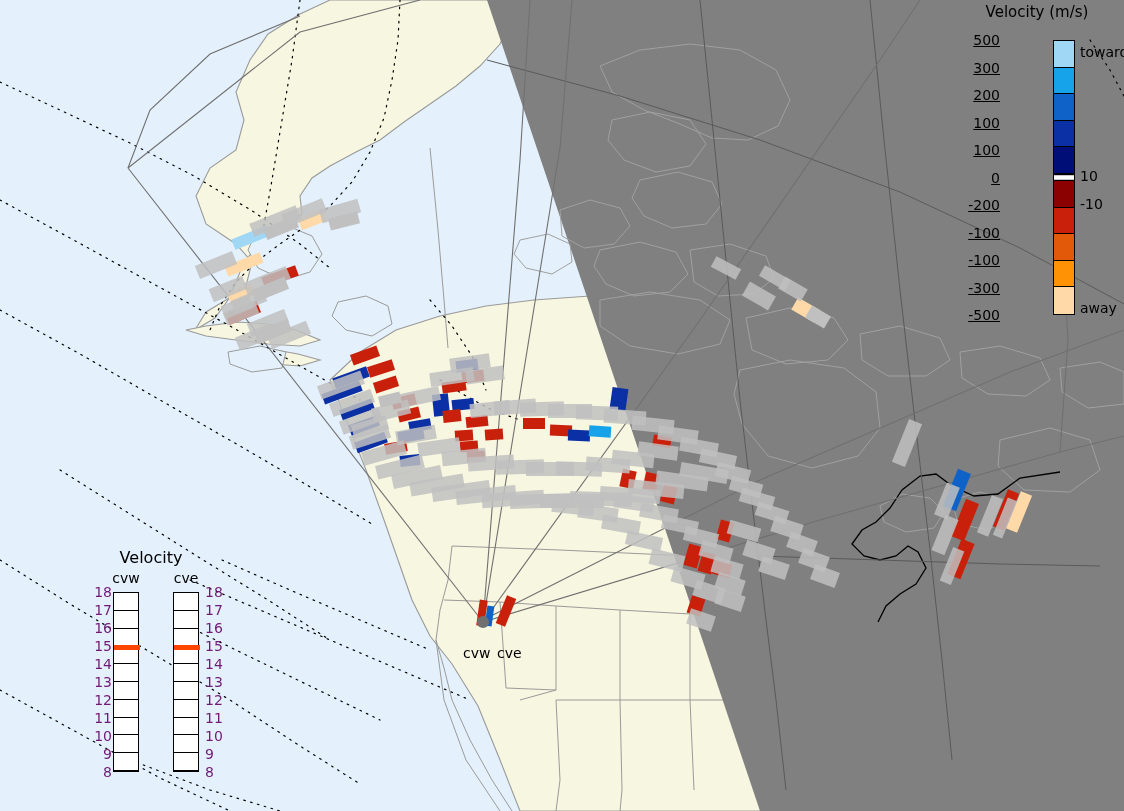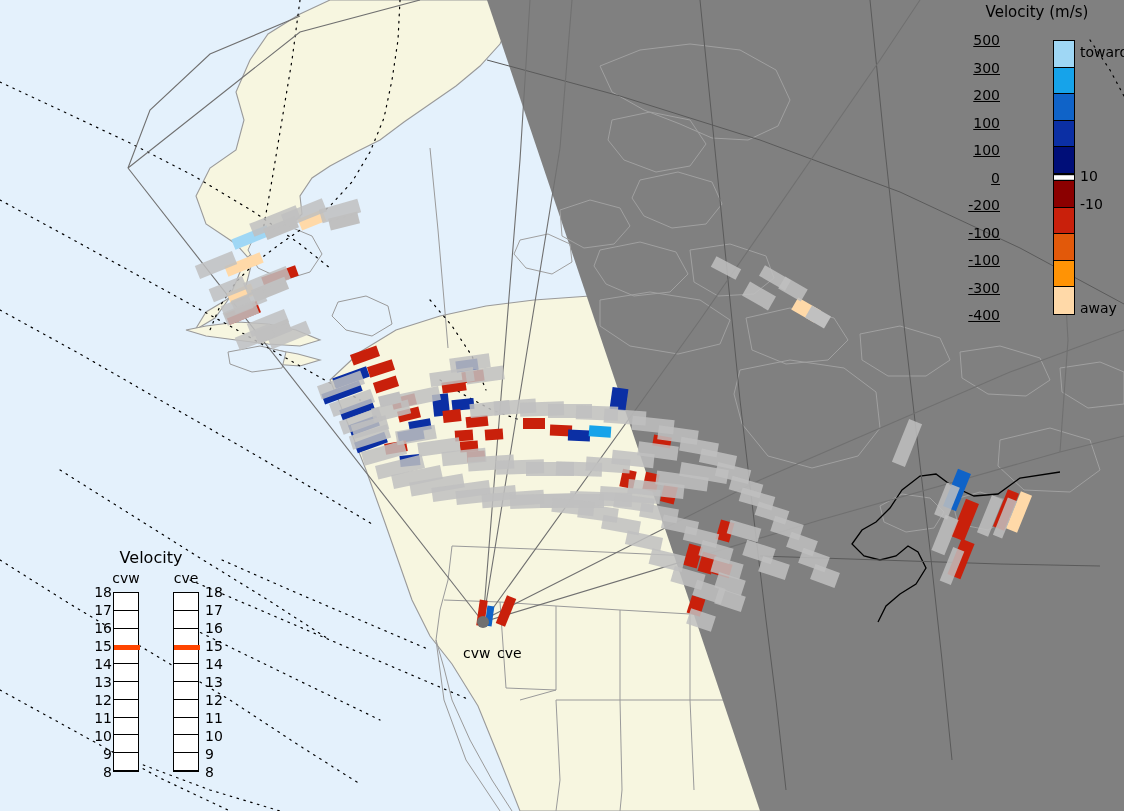"-400" div.cb-tick { text: -400 -> -500 }
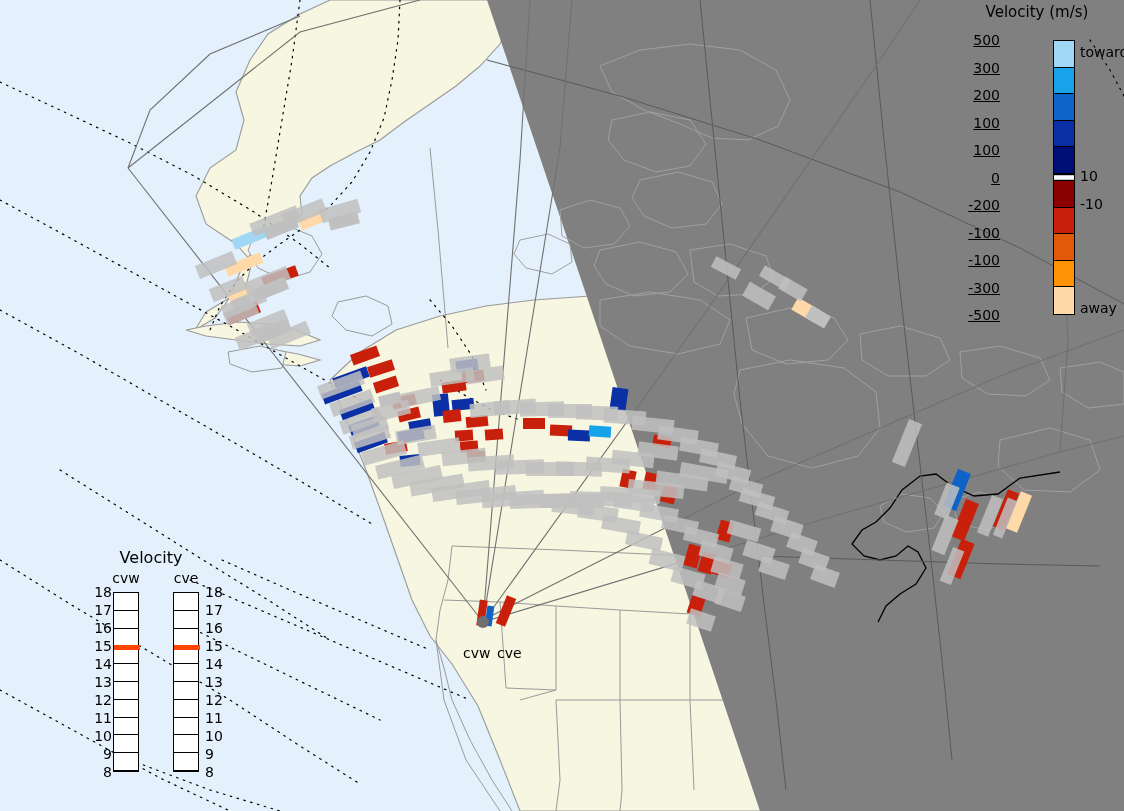"18" .freq-tick { color: #000000 -> #701a75 }
